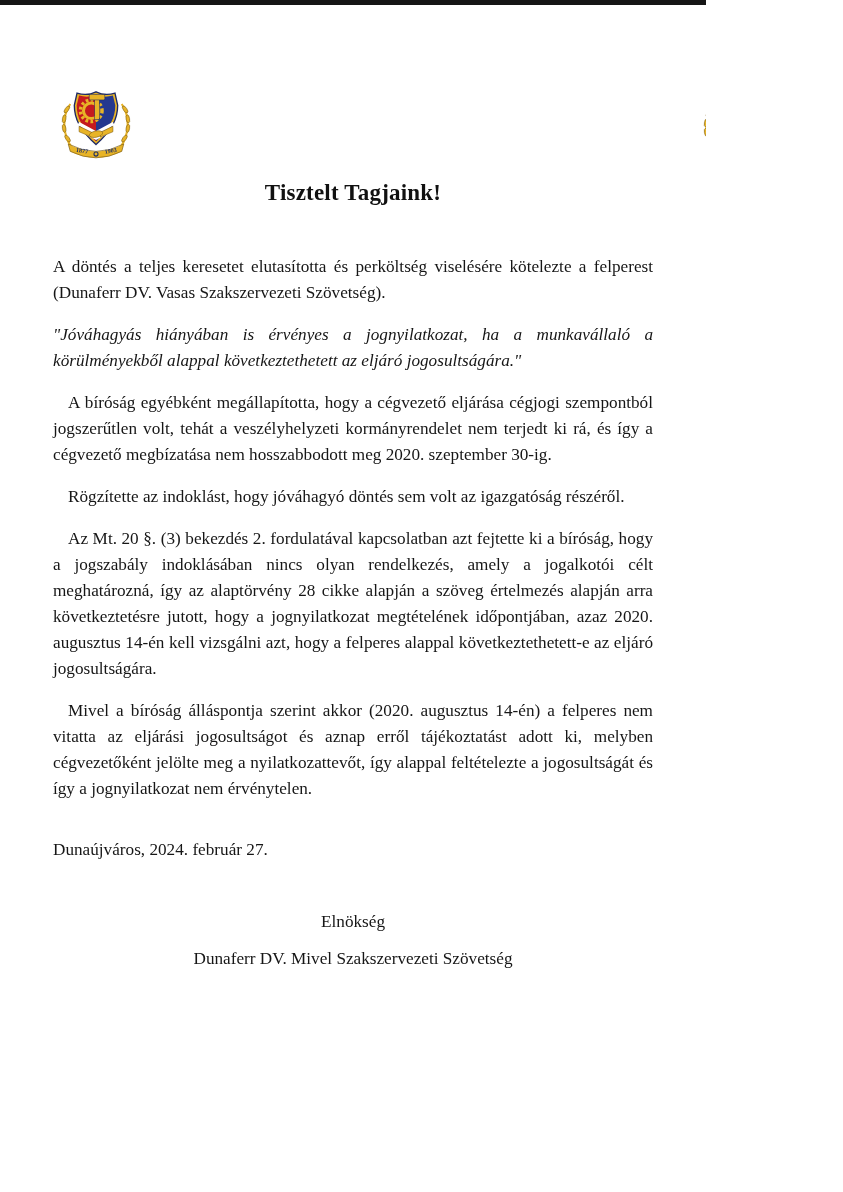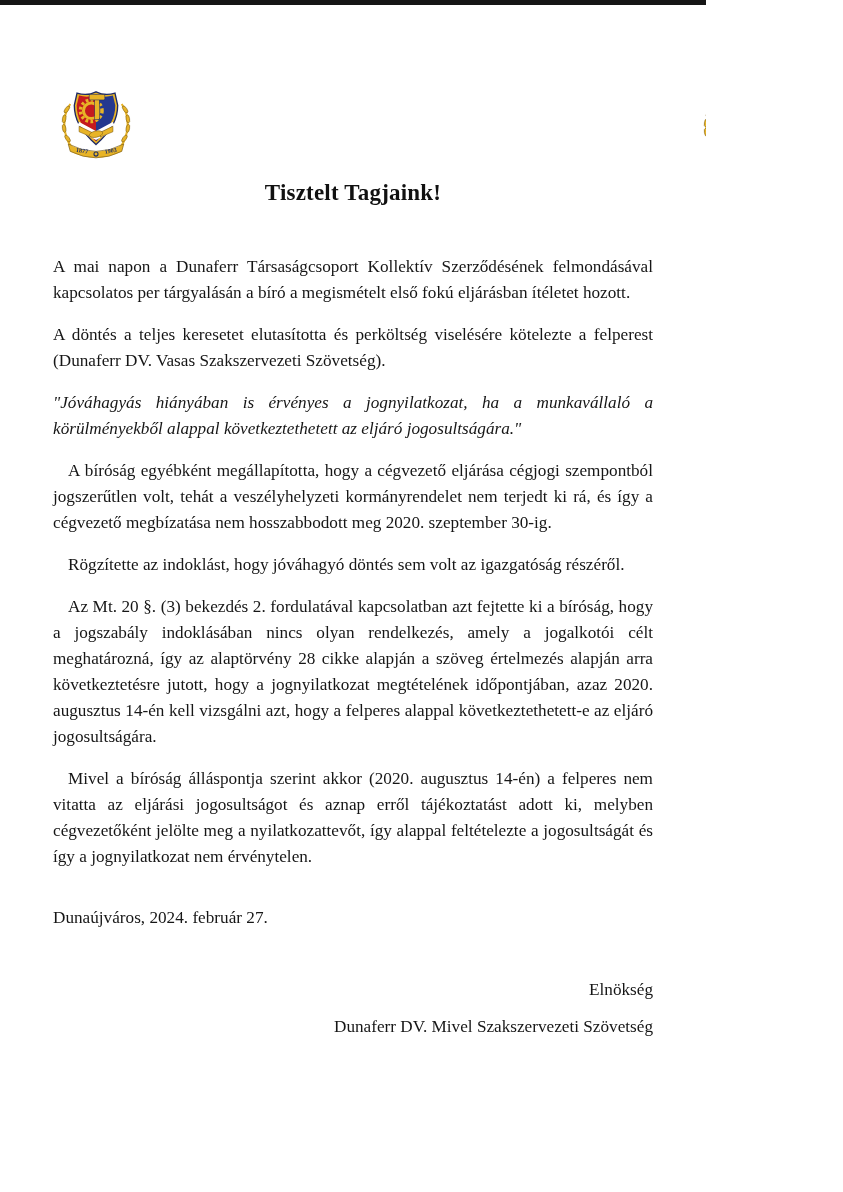"A mai napon a Dunaferr" p.par { html: <p>A mai napon a Dunaferr Társaságcsoport Kollektív Szerződésének felmondásával kapcsolatos per tárgyalásán a bíró a megismételt első fokú eljárásban ítéletet hozott.</p> -> none }
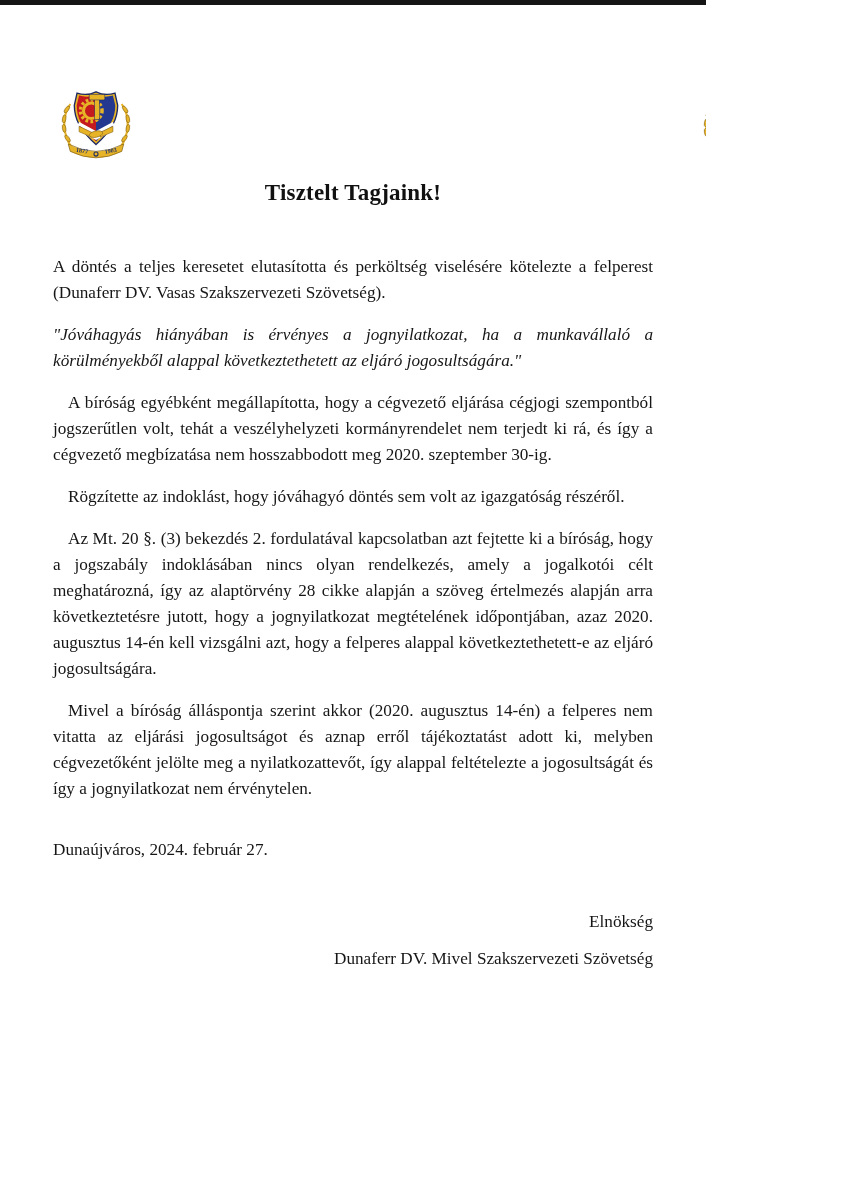"Elnökség" .signature p { text-align: none -> center }
